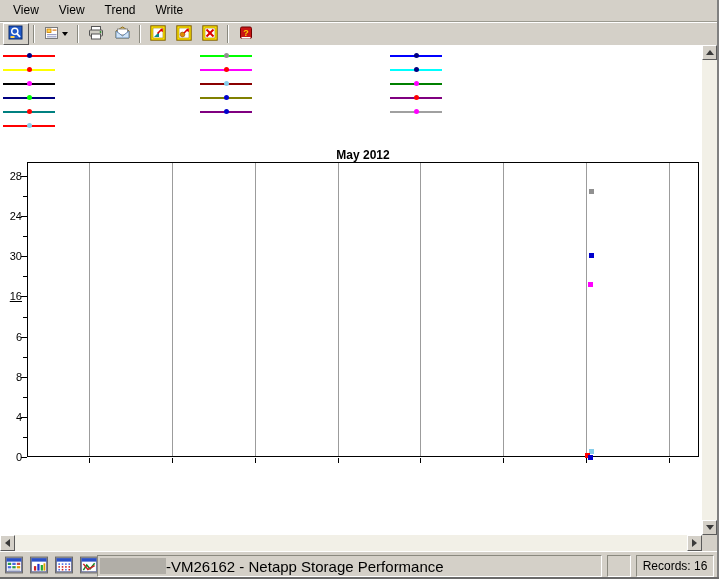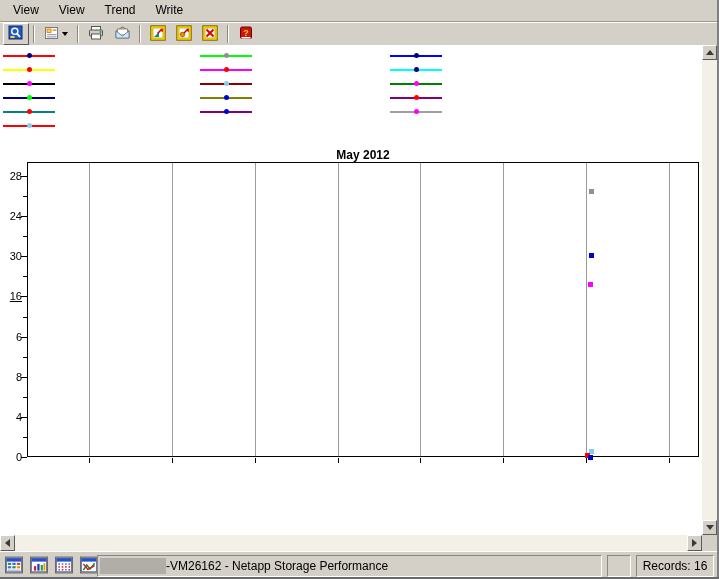"-VM26162 - Netapp Storage Performance" .status-text { font-size: 12px -> 15px }
